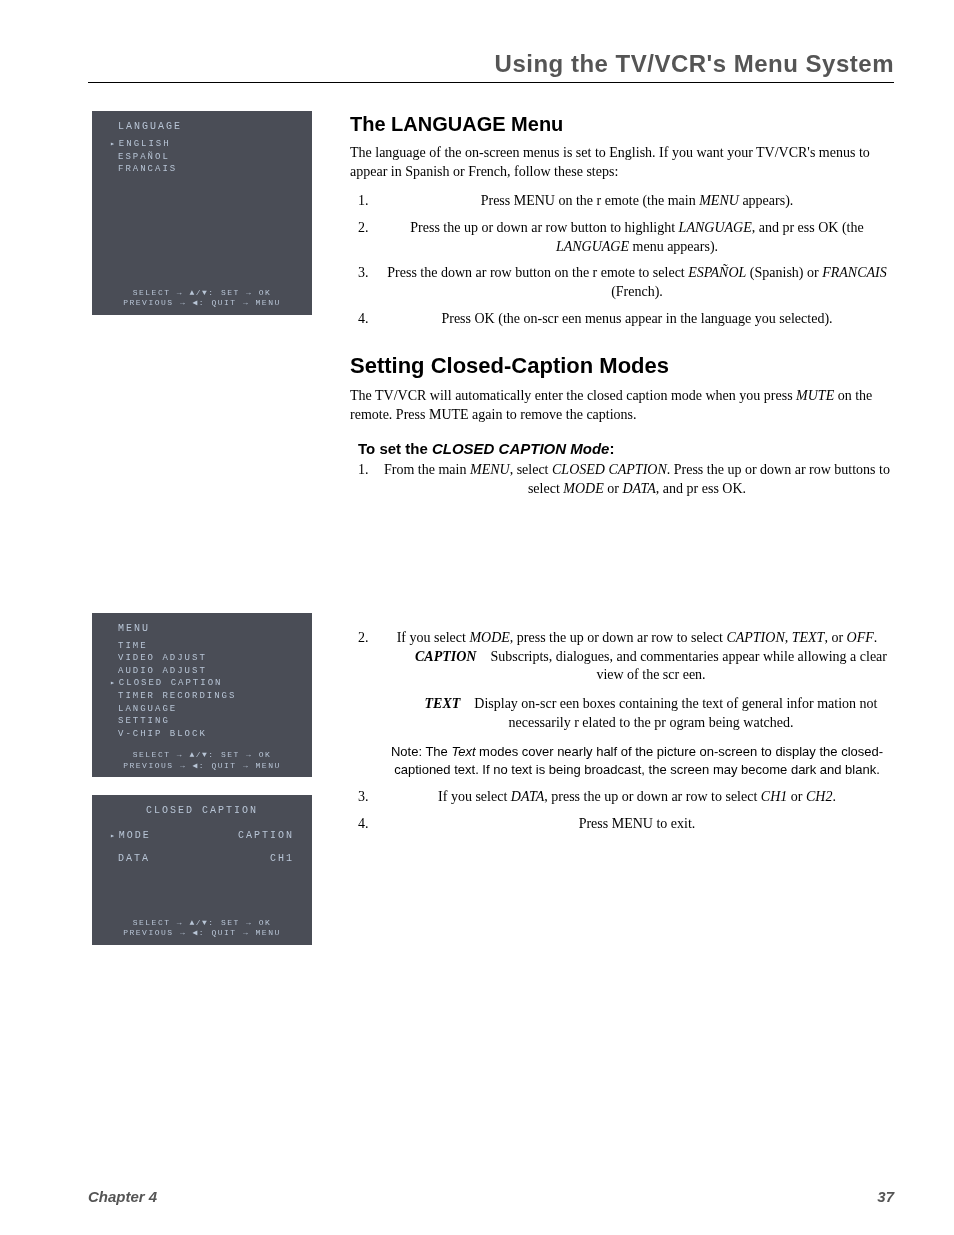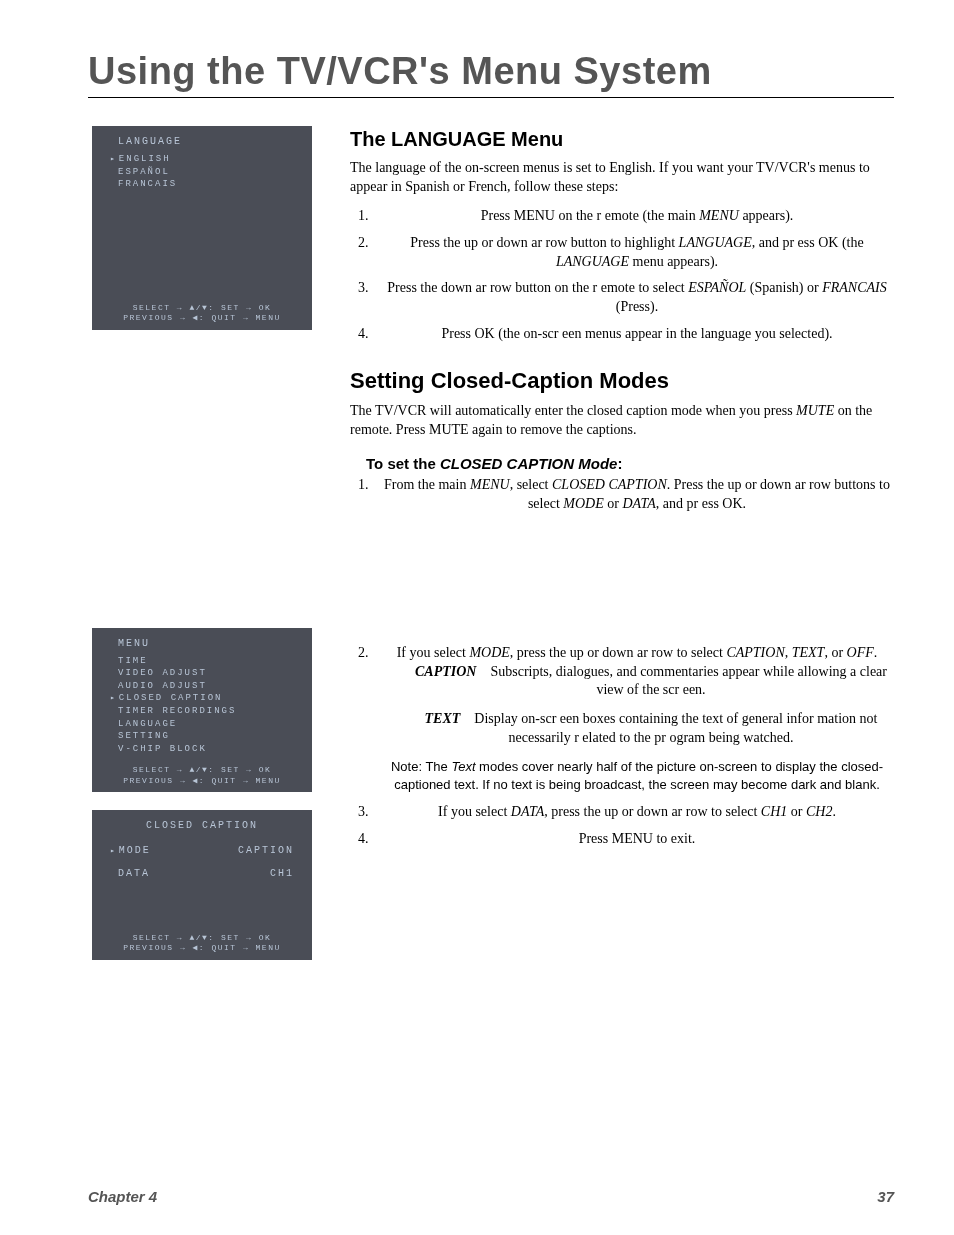"Using the TV/VCR's Menu System" .page-title { font-size: 38px -> 24px; text-align: none -> right }
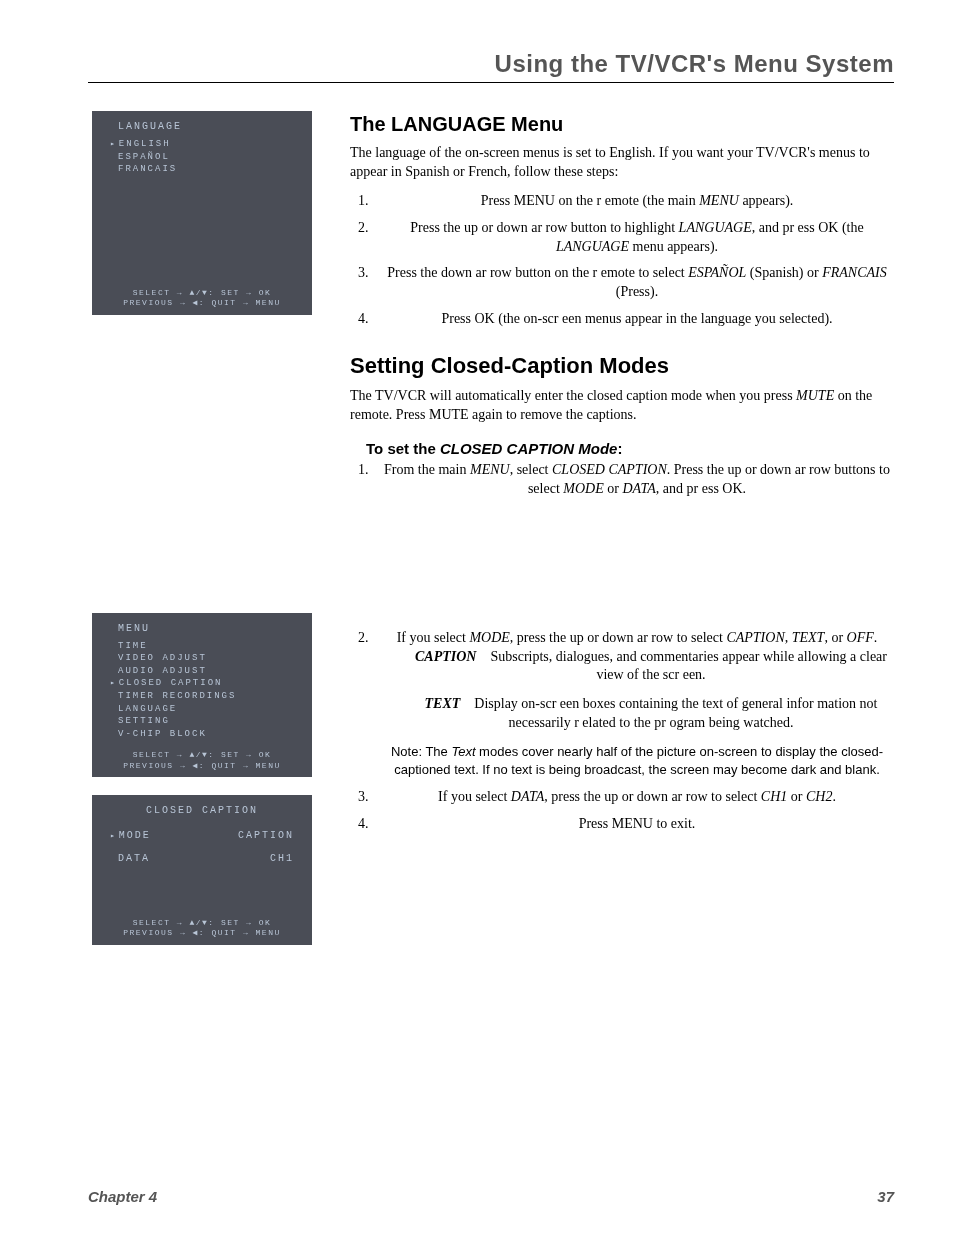"(Press)." span { text: Press -> French }
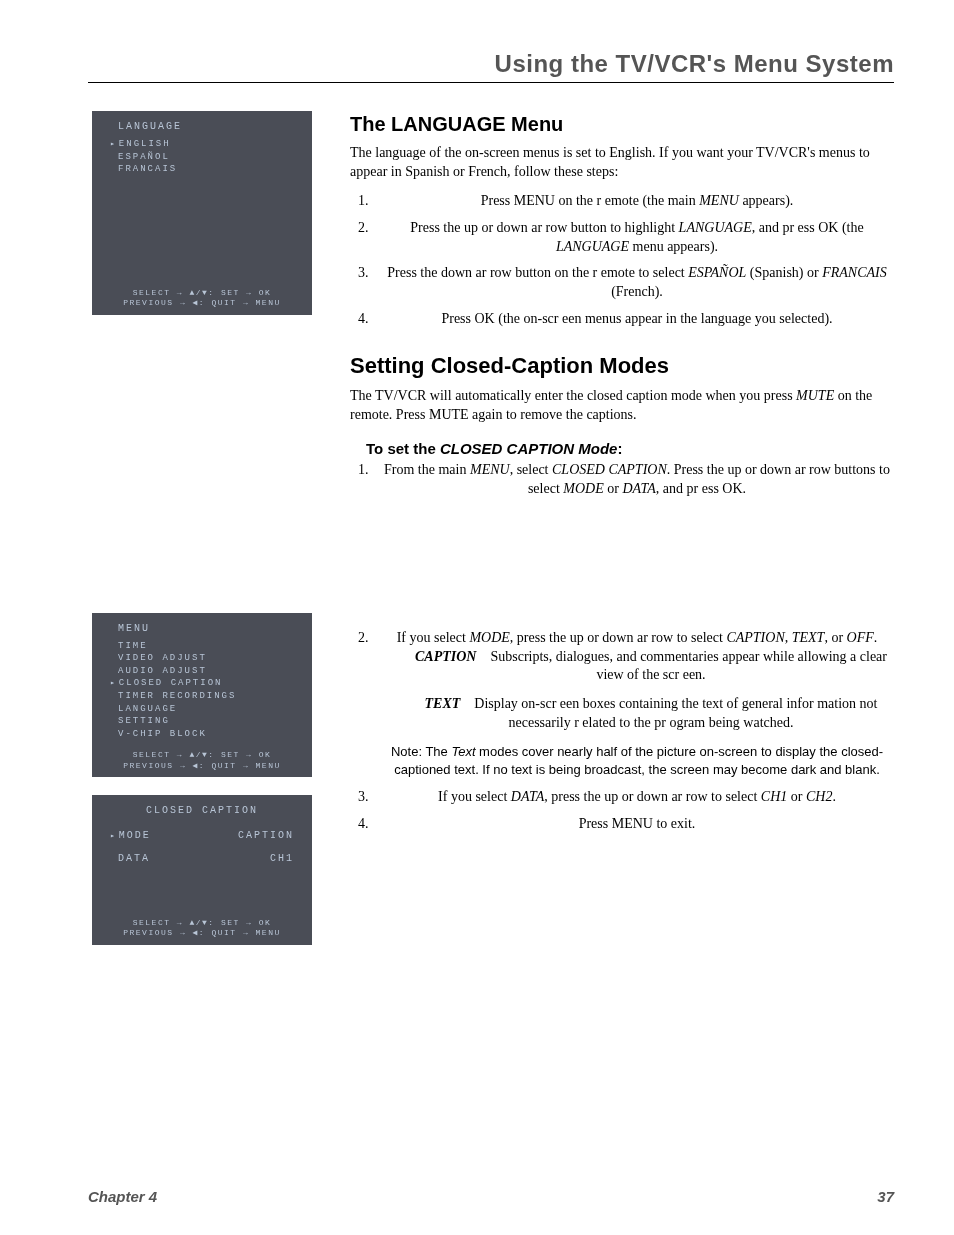"To set the CLOSED CAPTION" h3.sub { margin: 14px 0 2px 16px -> 14px 0 2px 8px }
